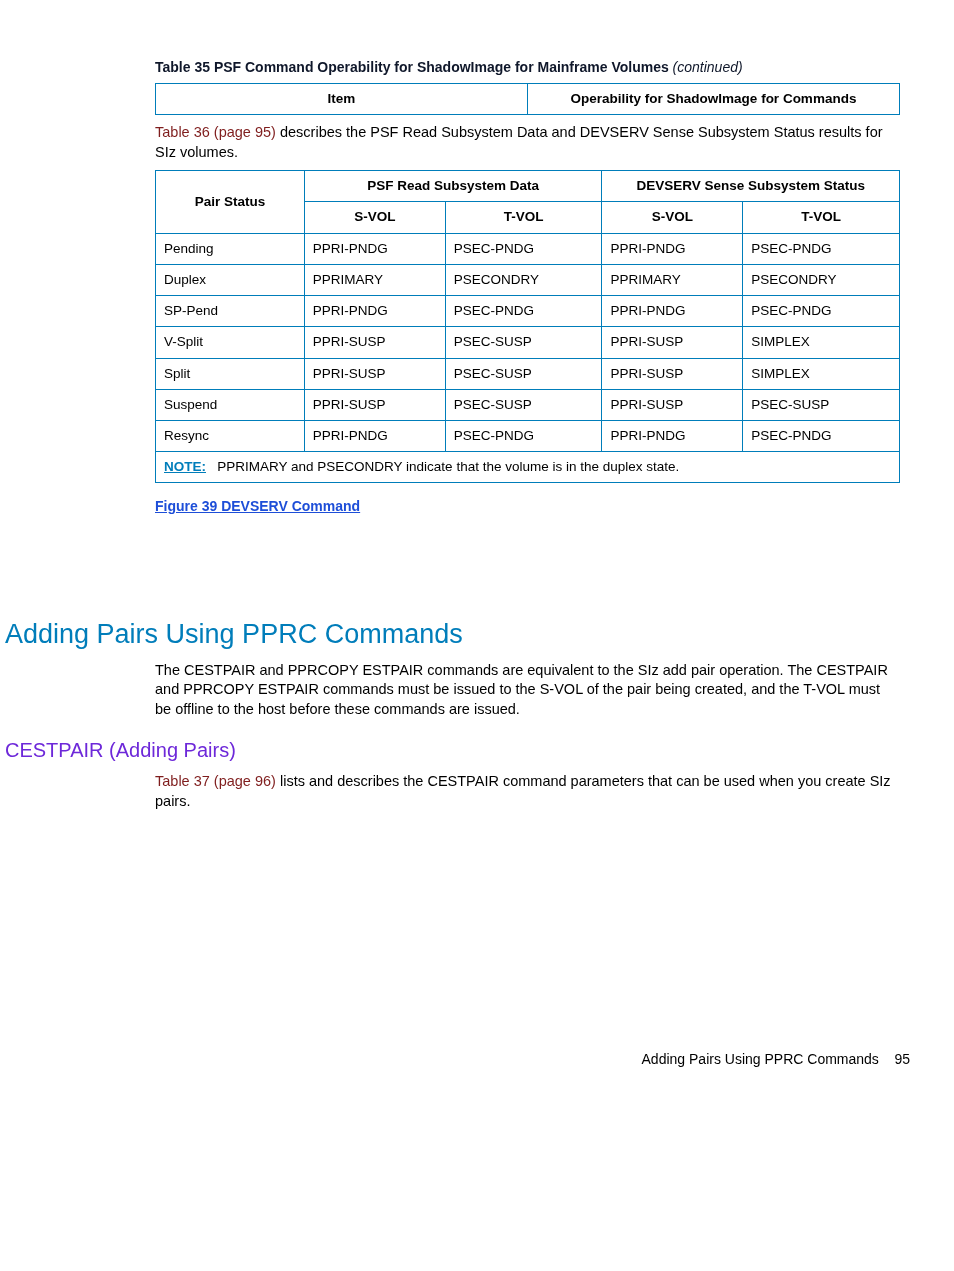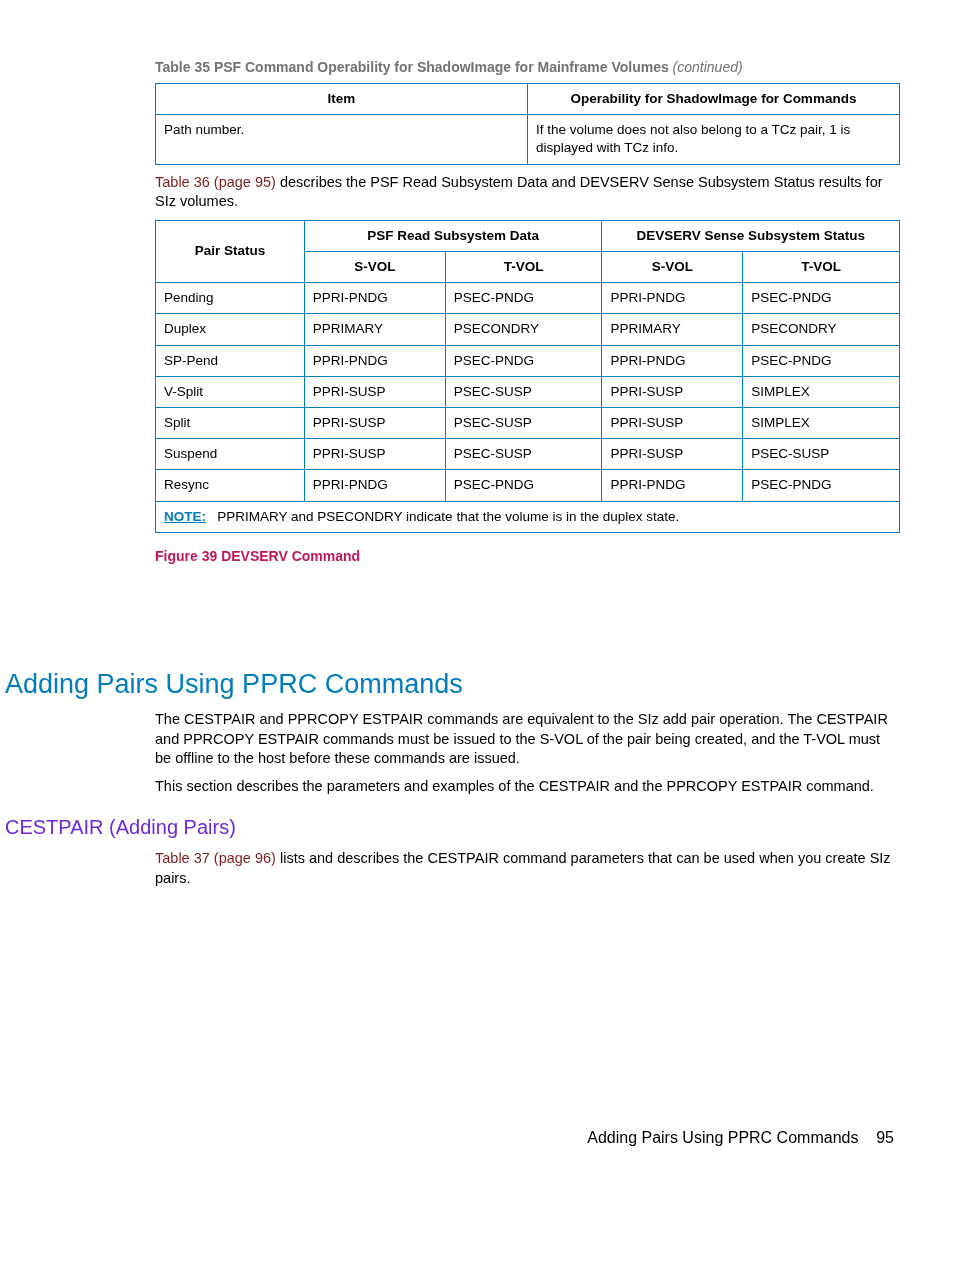"Table 35 PSF Command Operability" .table-title { color: #737373 -> #0f172a }
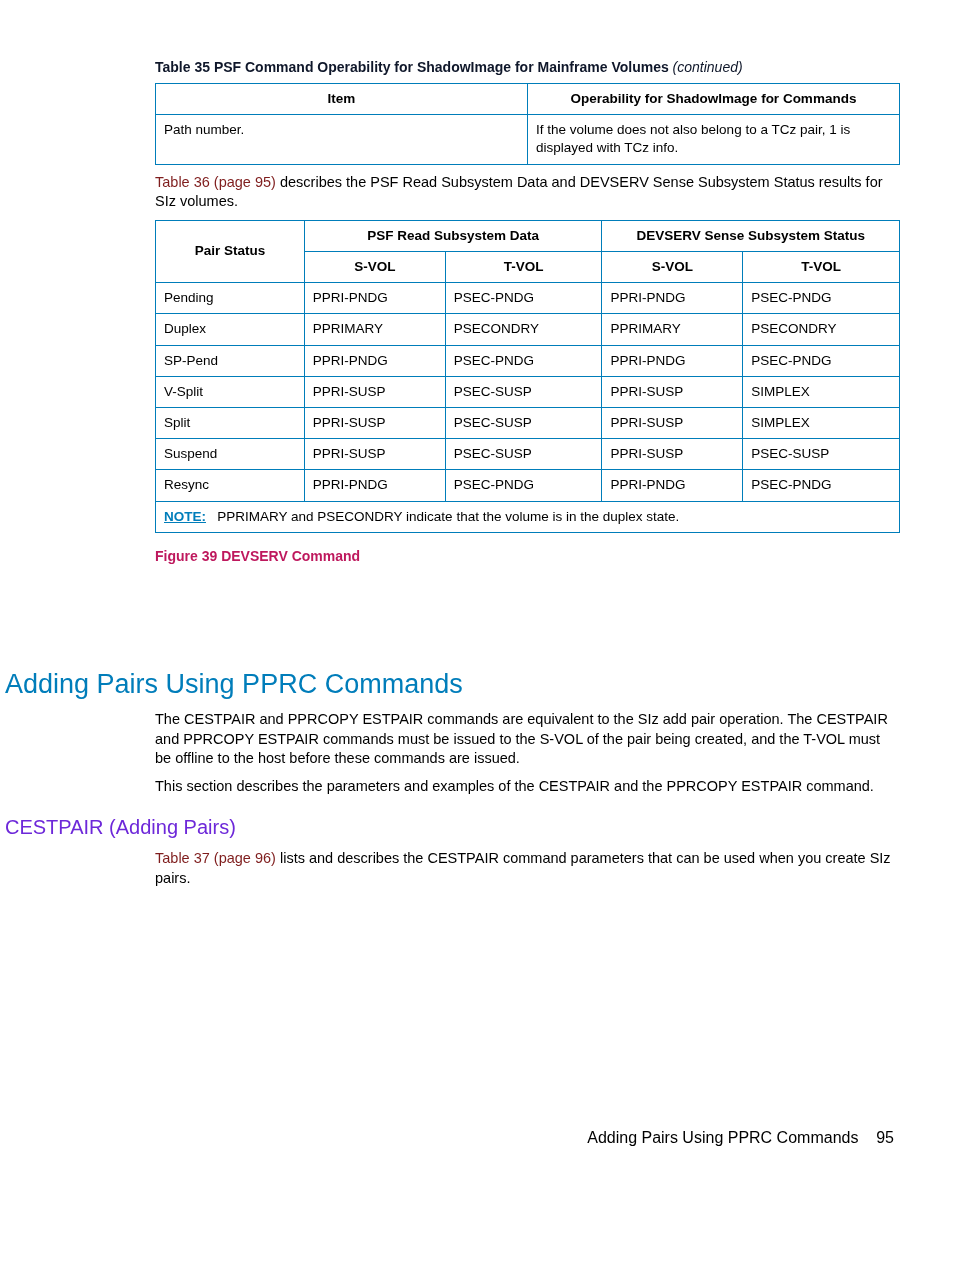"Path number." tr { html: <tr> <td>Path number.</td> <td>If the volume does not also belong to a TCz pair, 1 is displayed with TCz info.</td> </tr> -> none }
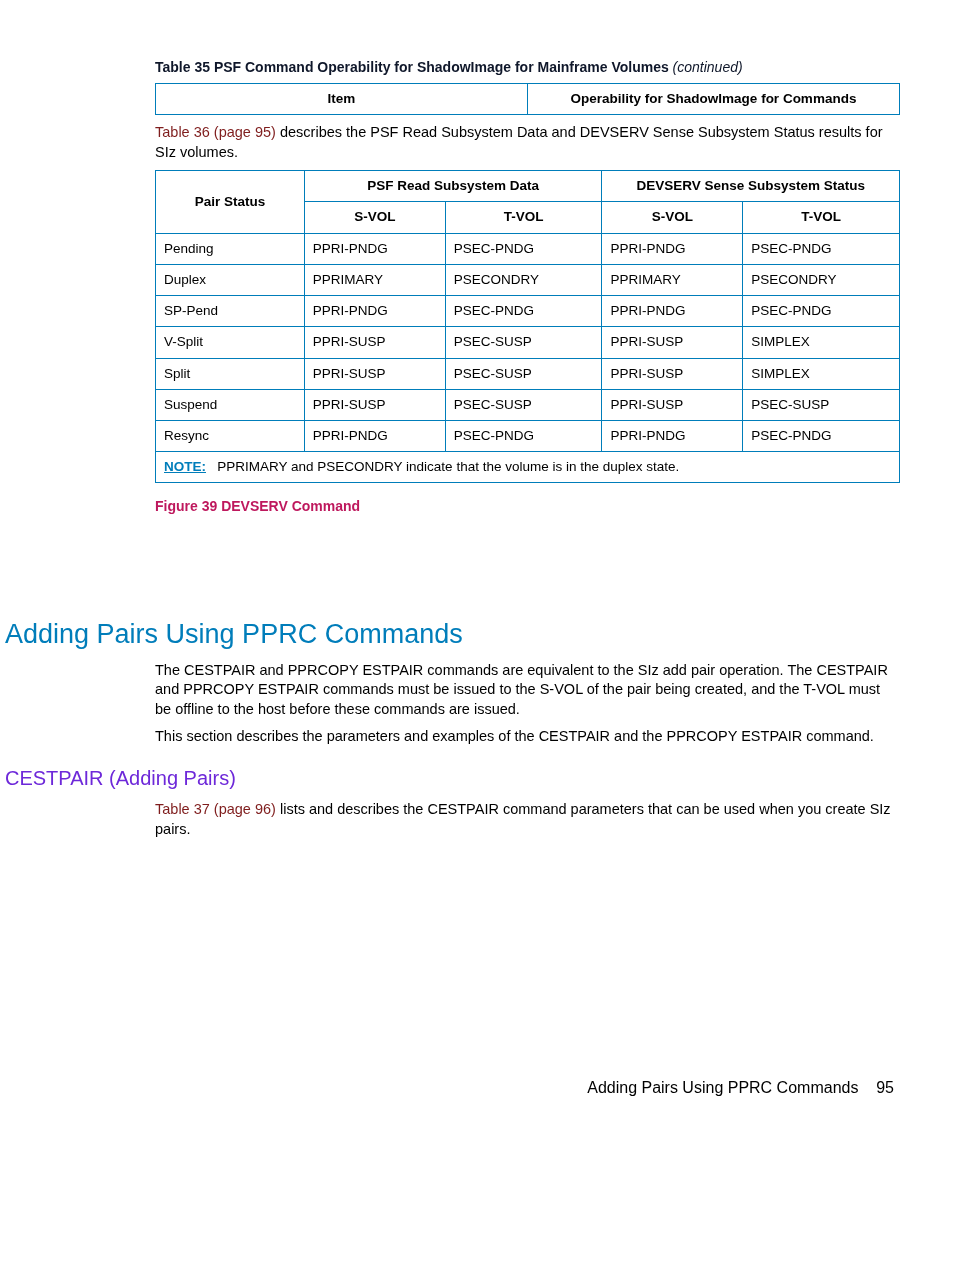"Figure 39 DEVSERV Command" .figure-title { color: #be185d -> #1d4ed8; text-decoration: none -> underline }
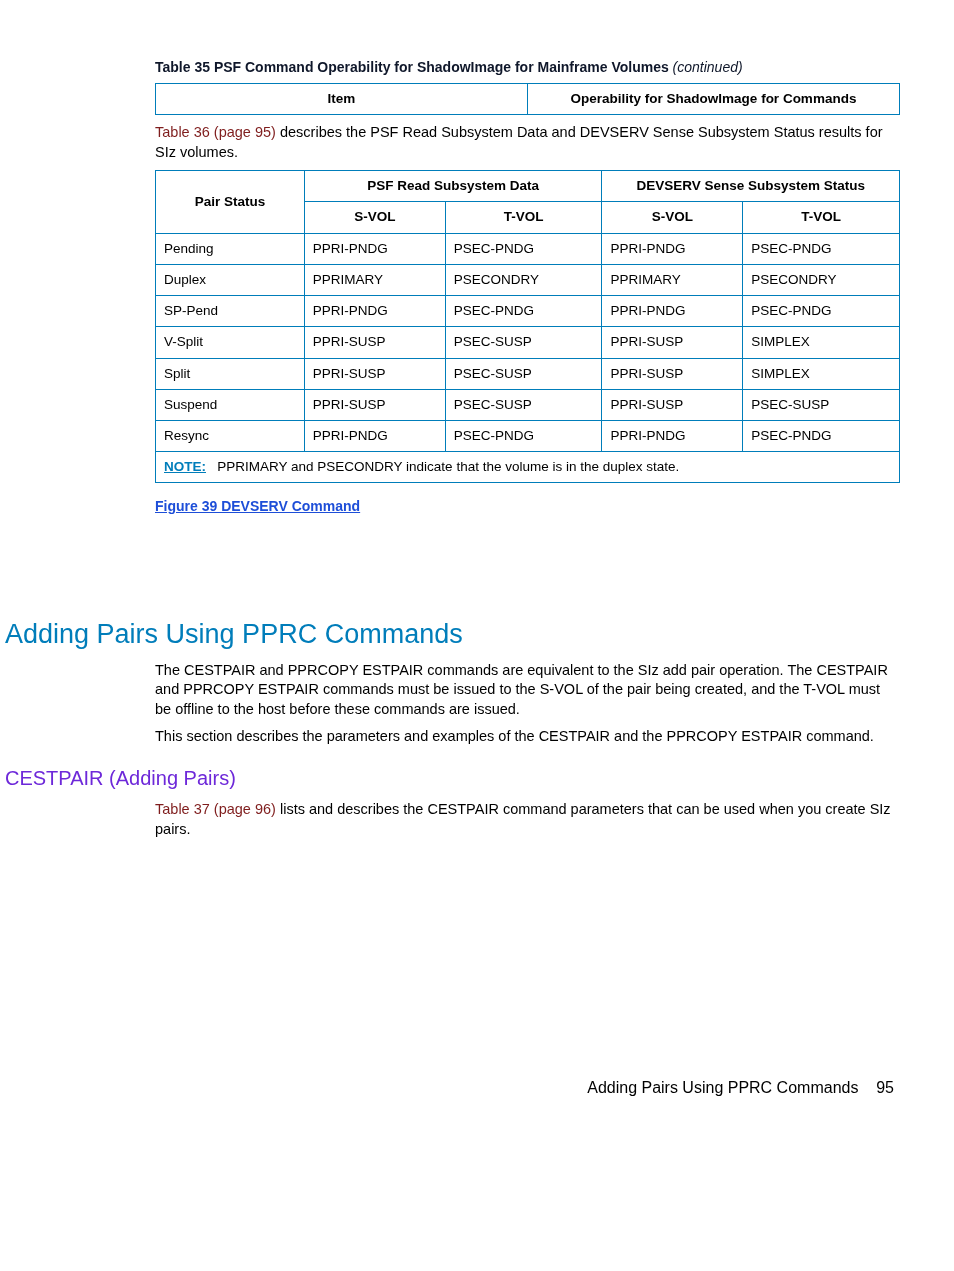"This section describes the parameters" div.body-text { html: <div>This section describes the parameters and examples of the CESTPAIR and the PPRCOPY ESTPAIR command.</div> -> none }
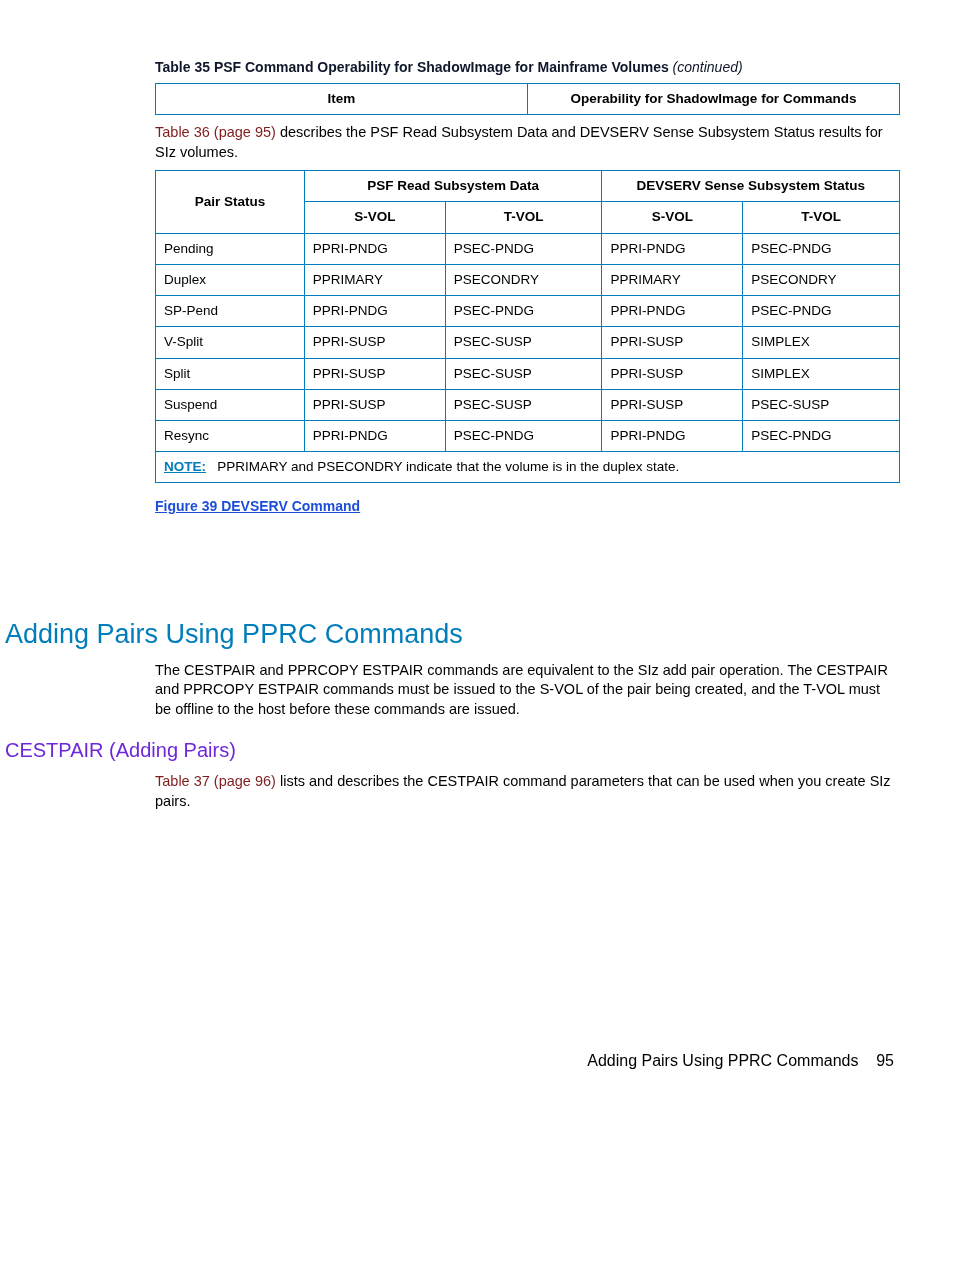"Adding Pairs Using PPRC Commands 95" .footer { font-size: 16px -> 14px; right: 60px -> 44px }
